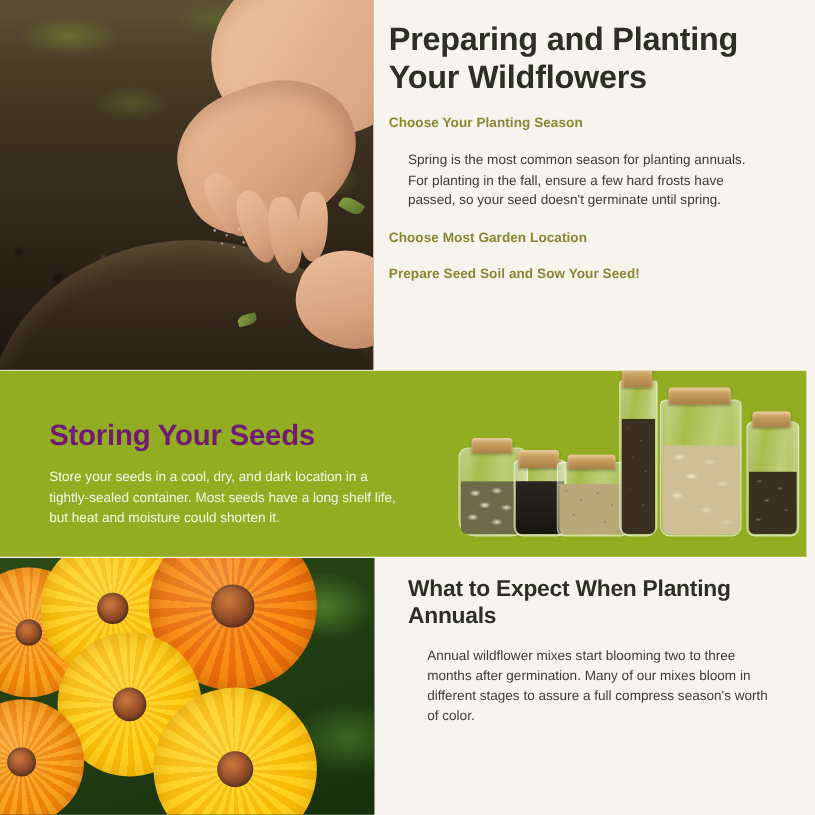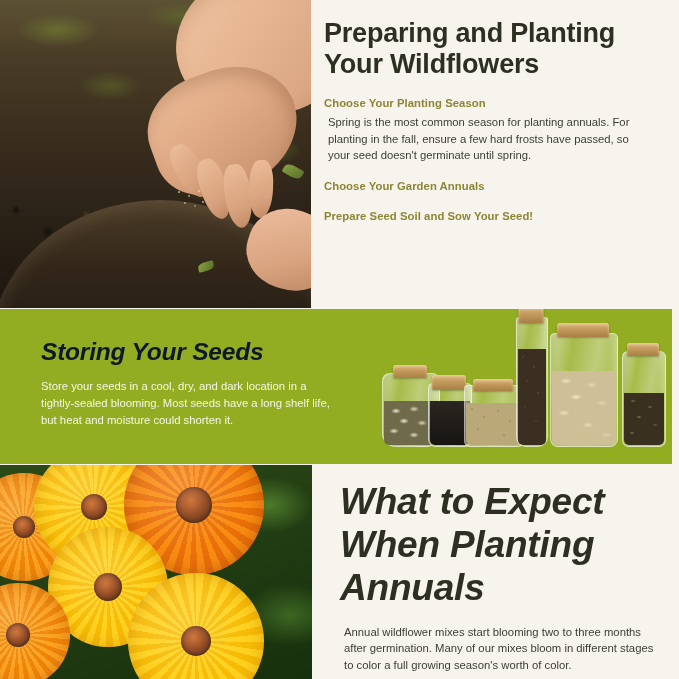"Spring is the most common" .body-p { margin: 4px -> 16px }
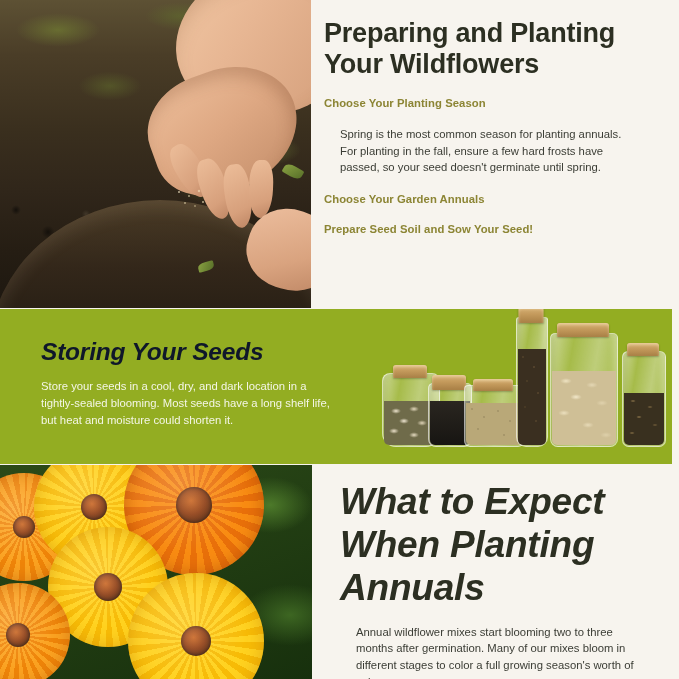"Choose Your Garden Annuals" p.sub-h { text: Your Garden Annuals -> Most Garden Location }
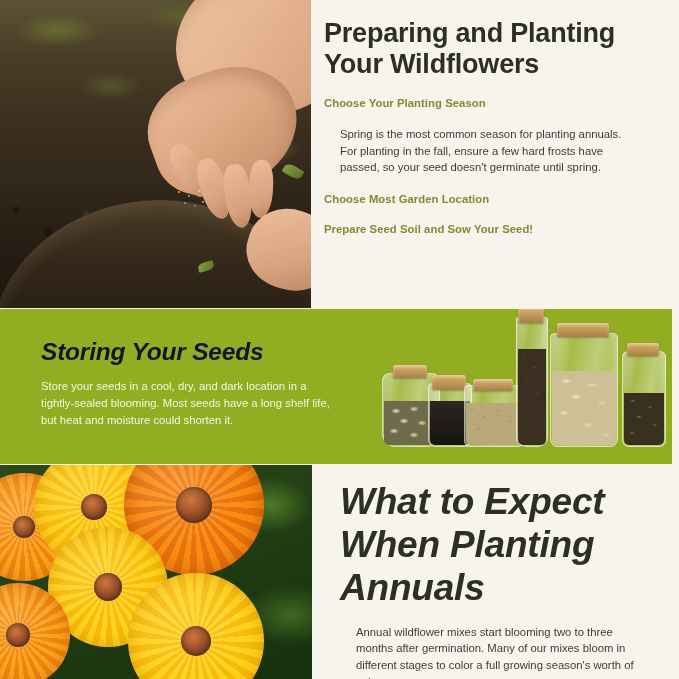"Storing Your Seeds" .h-green { color: #0f172a -> #701a75; font-style: italic -> none; margin: 0 0 12px 0 -> 12px 0 12px 0 }
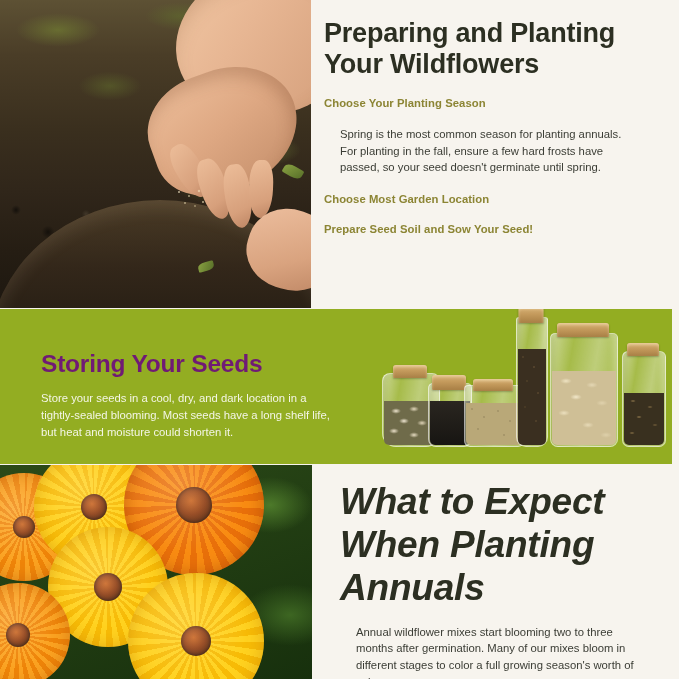"Store your seeds in a" p.p-green { text: blooming -> container }
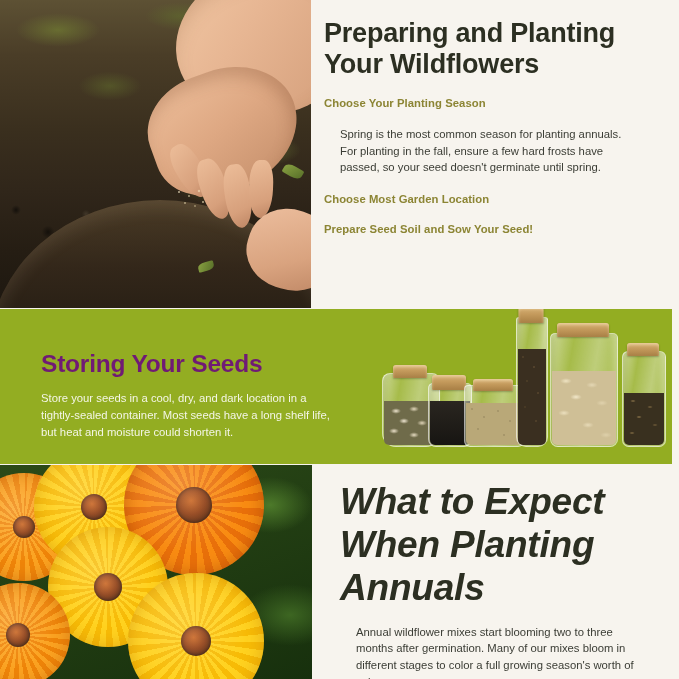"What to Expect When Planting" .bottom-text .h-big { font-size: 37px -> 19px; font-style: italic -> none }
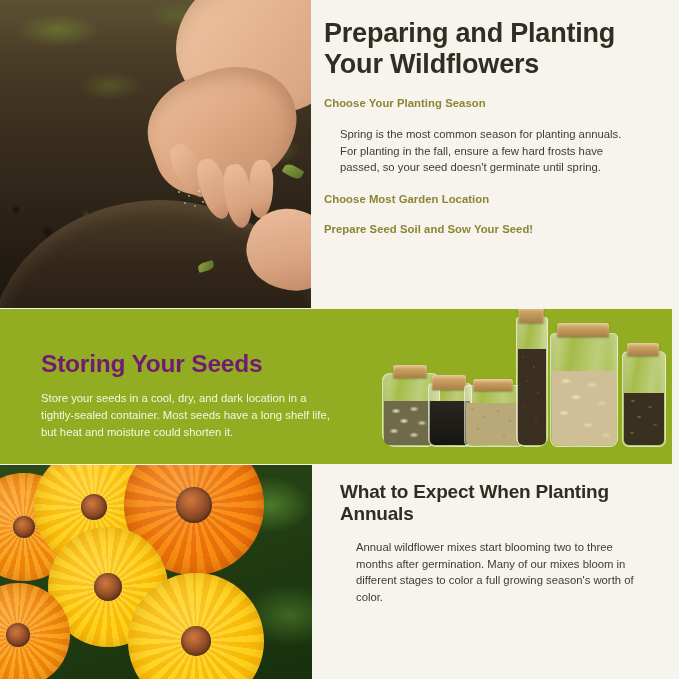"Annual wildflower mixes start blooming" p.body-p { text: color a full growing -> assure a full compress }
